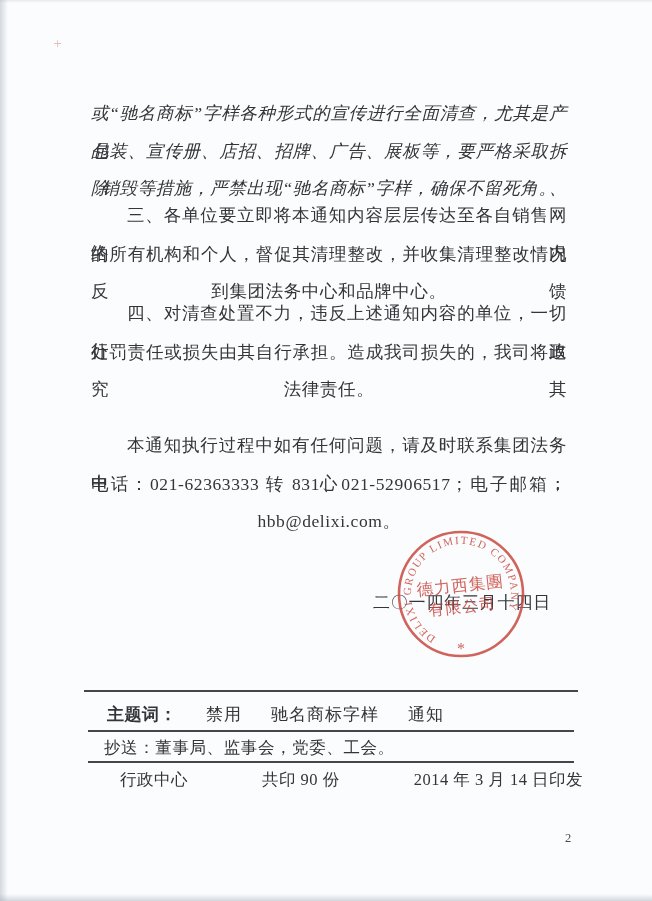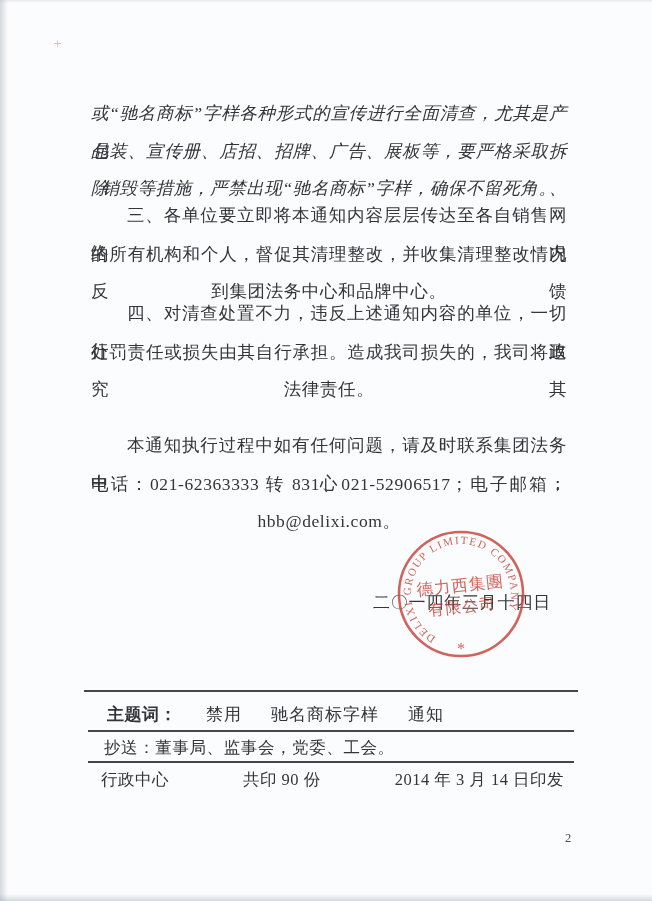"行政中心" .admin-row { left: 101px -> 120px }
